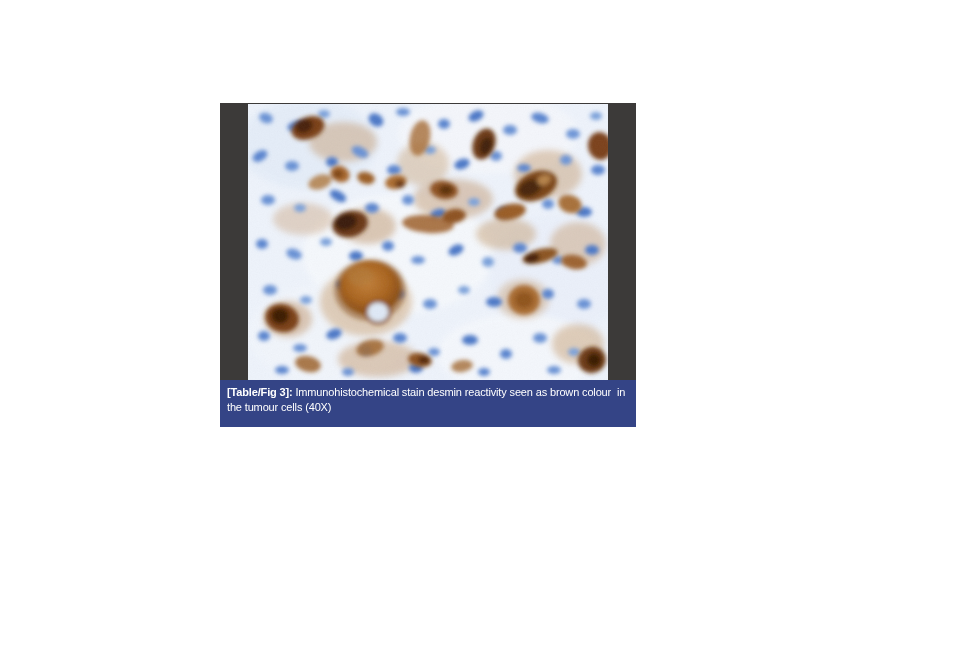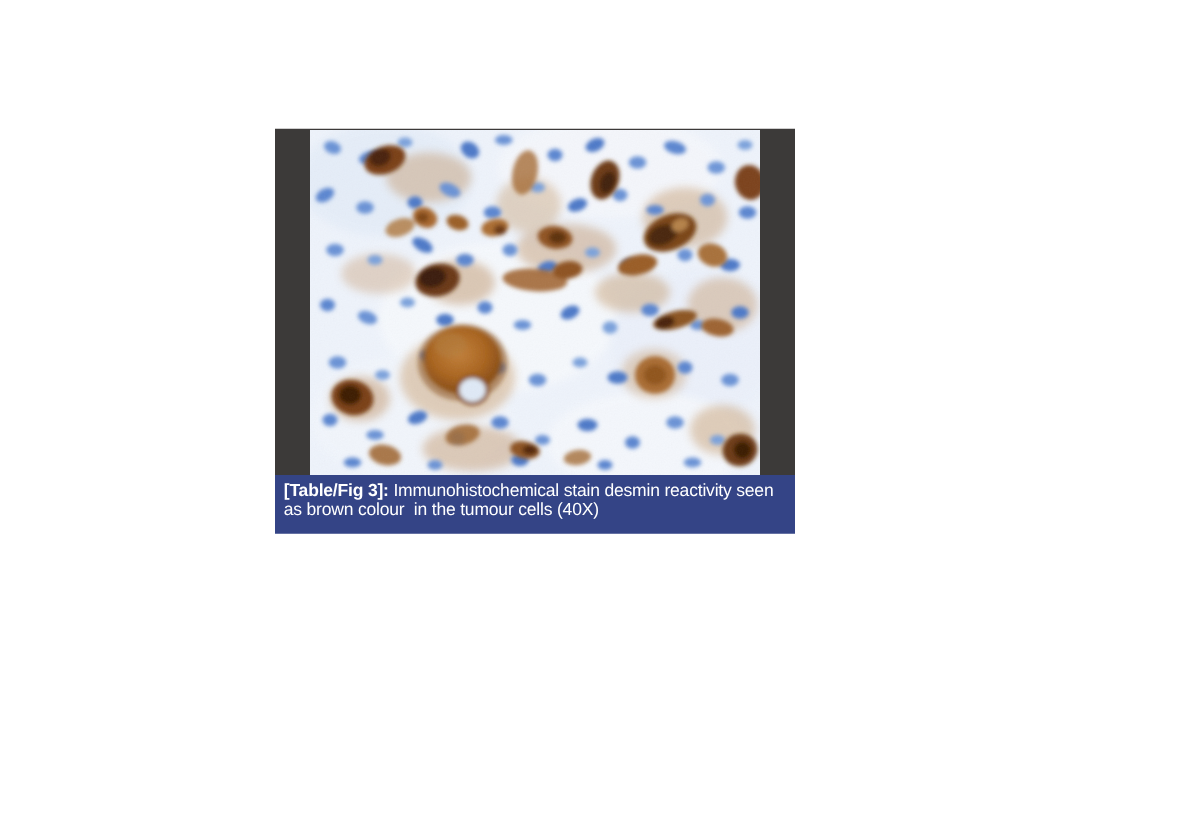"[Table/Fig 3]: Immunohistochemical stain" #figure-caption { font-size: 14px -> 11px }
